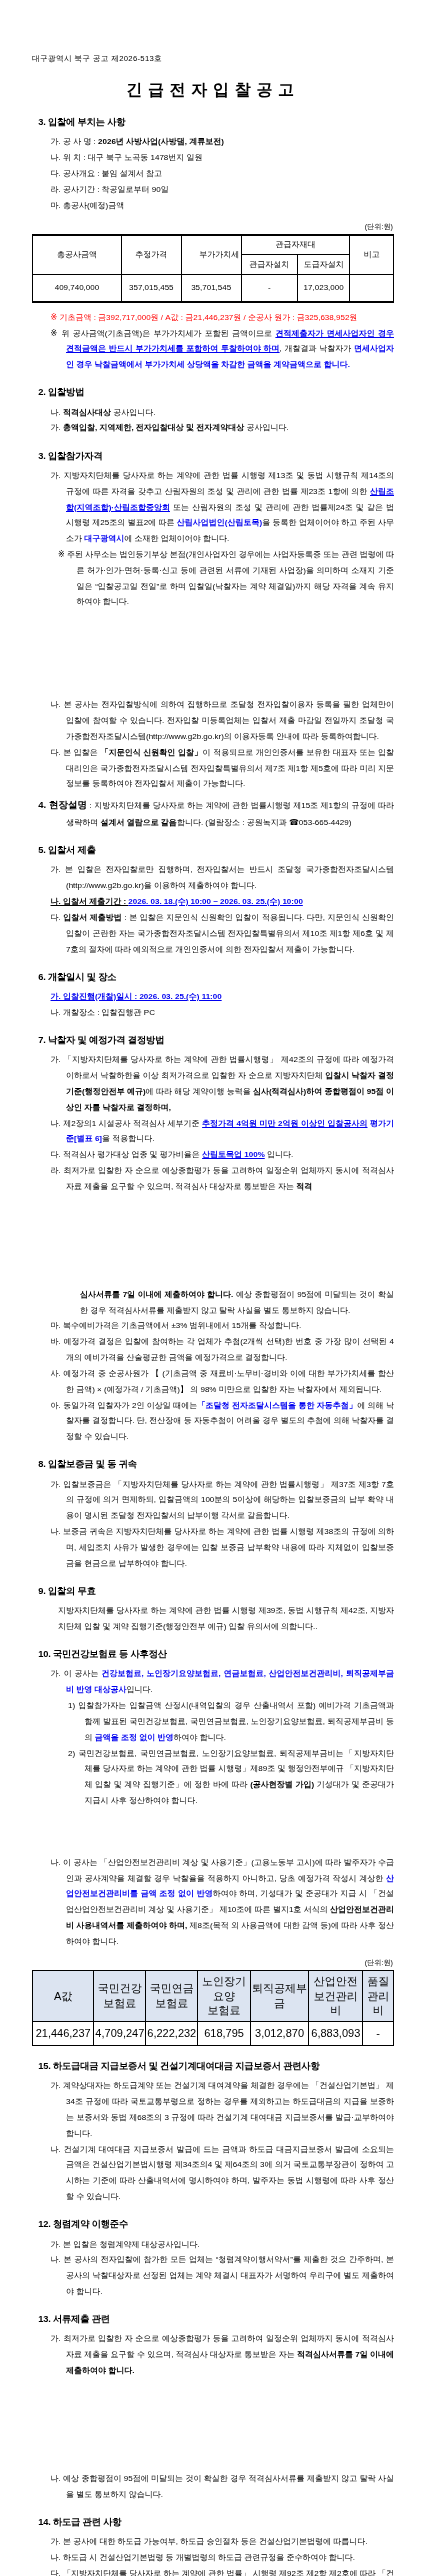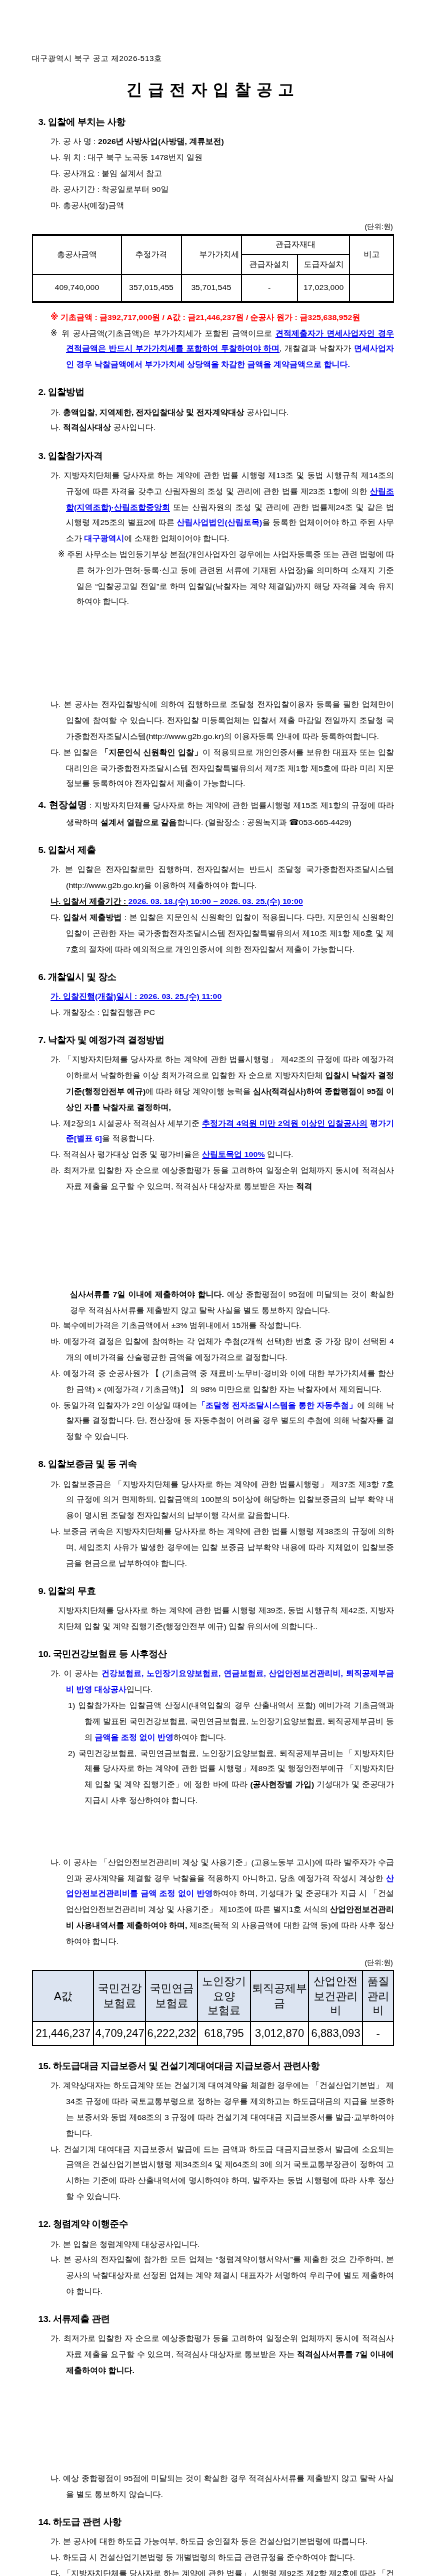"※ 기초금액 : 금392,717,000원 /" .r { font-weight: 700 -> 400 }
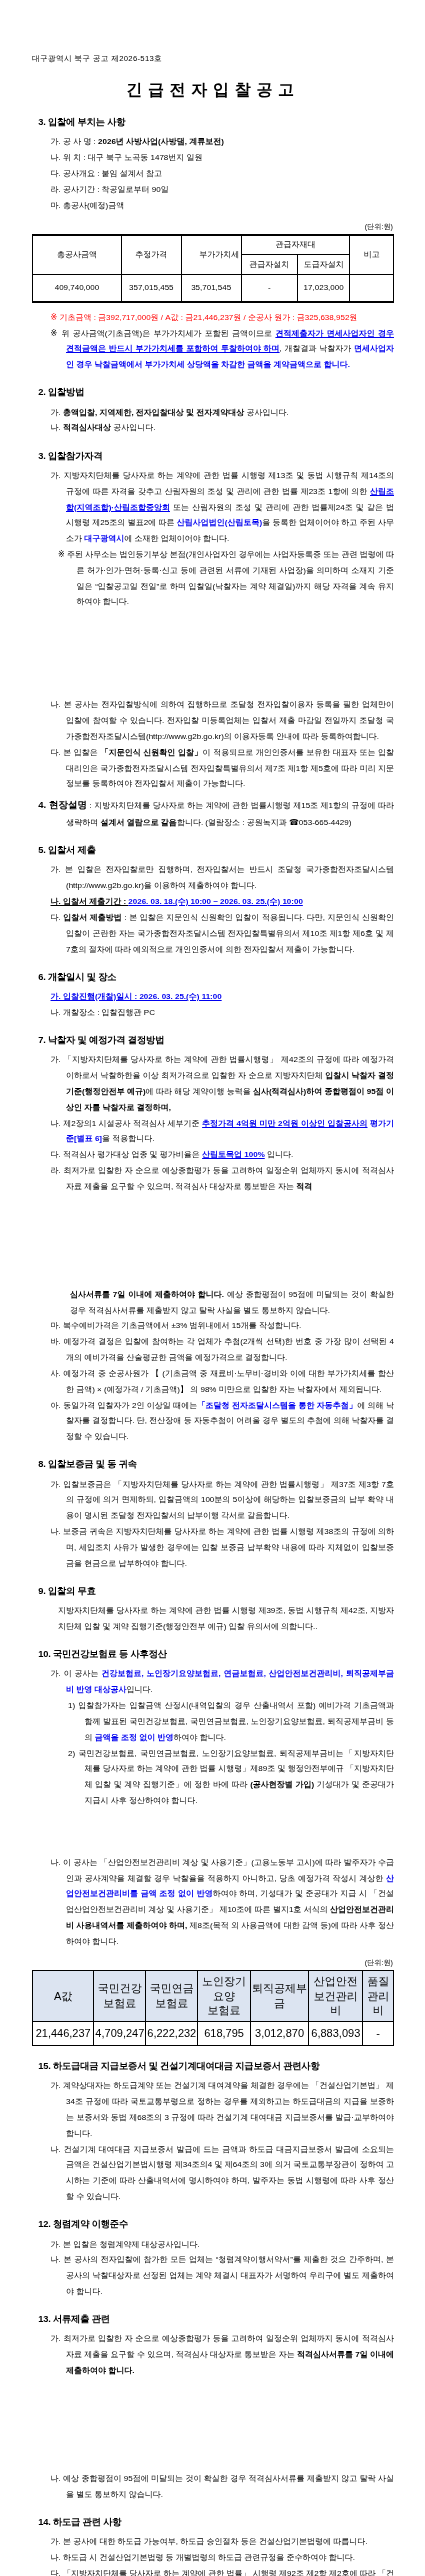"가. 총액입찰, 지역제한, 전자입찰대상 및" p.para { order: before "나. 적격심사대상 공사입니다." -> after "나. 적격심사대상 공사입니다." }
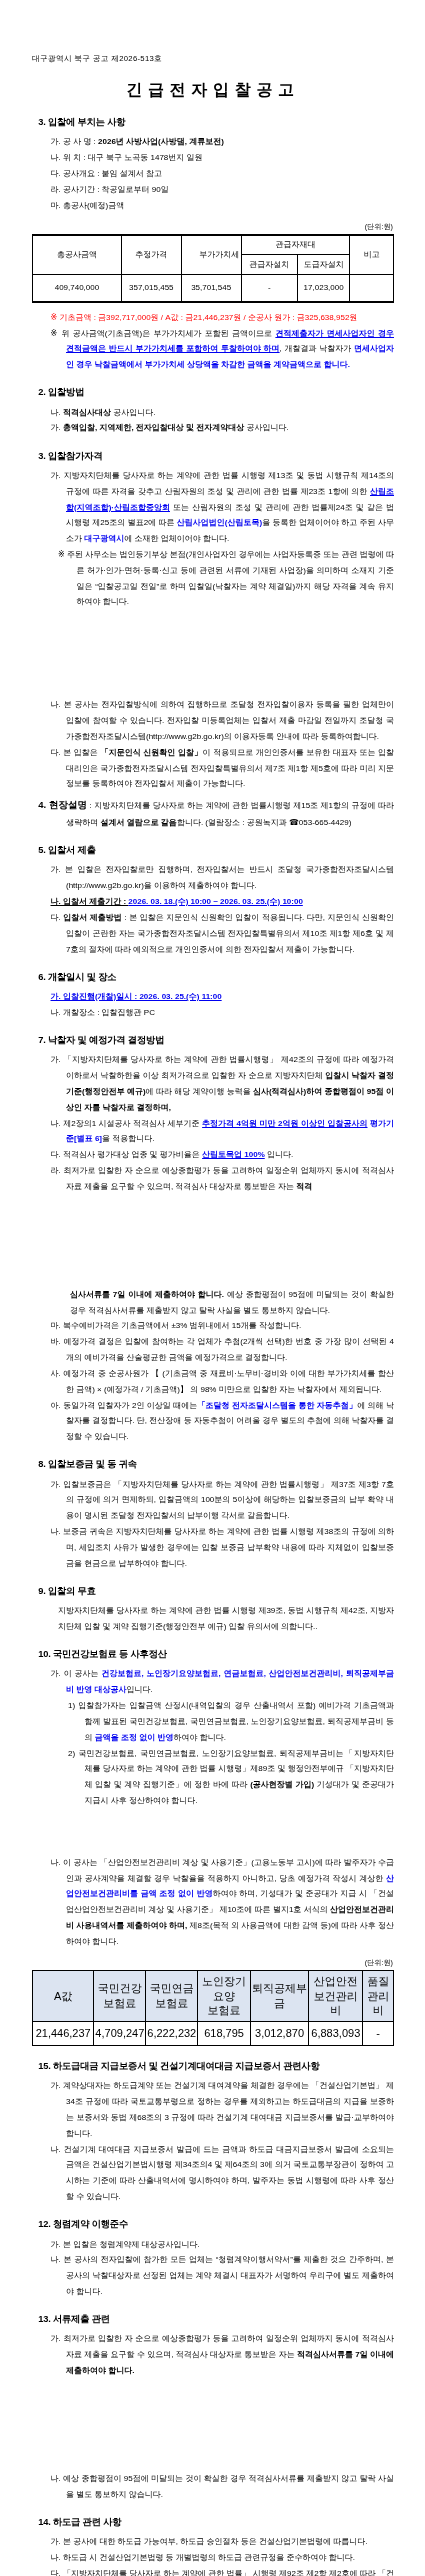"심사서류를 7일 이내에 제출하여야 합니다." .para.ind-cont { margin-left: 38px -> 48px }
